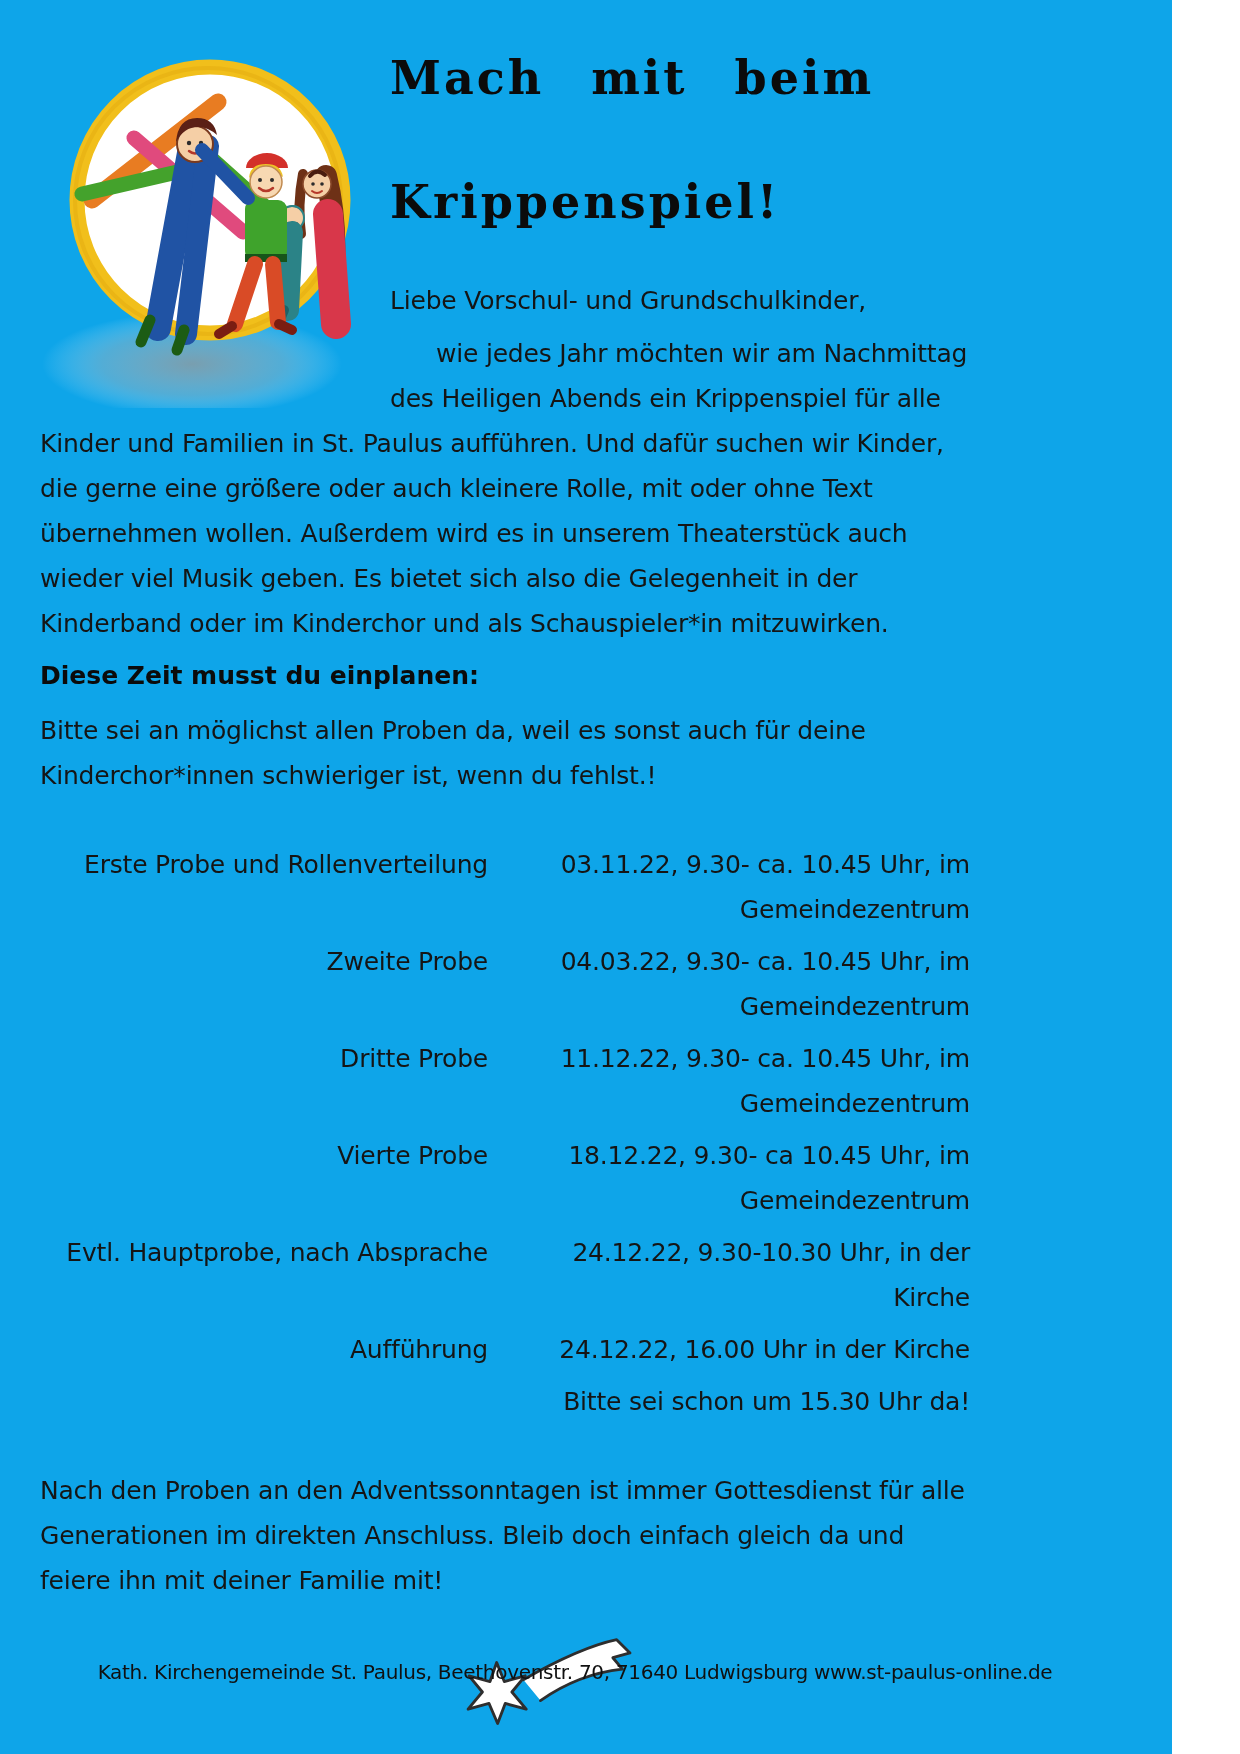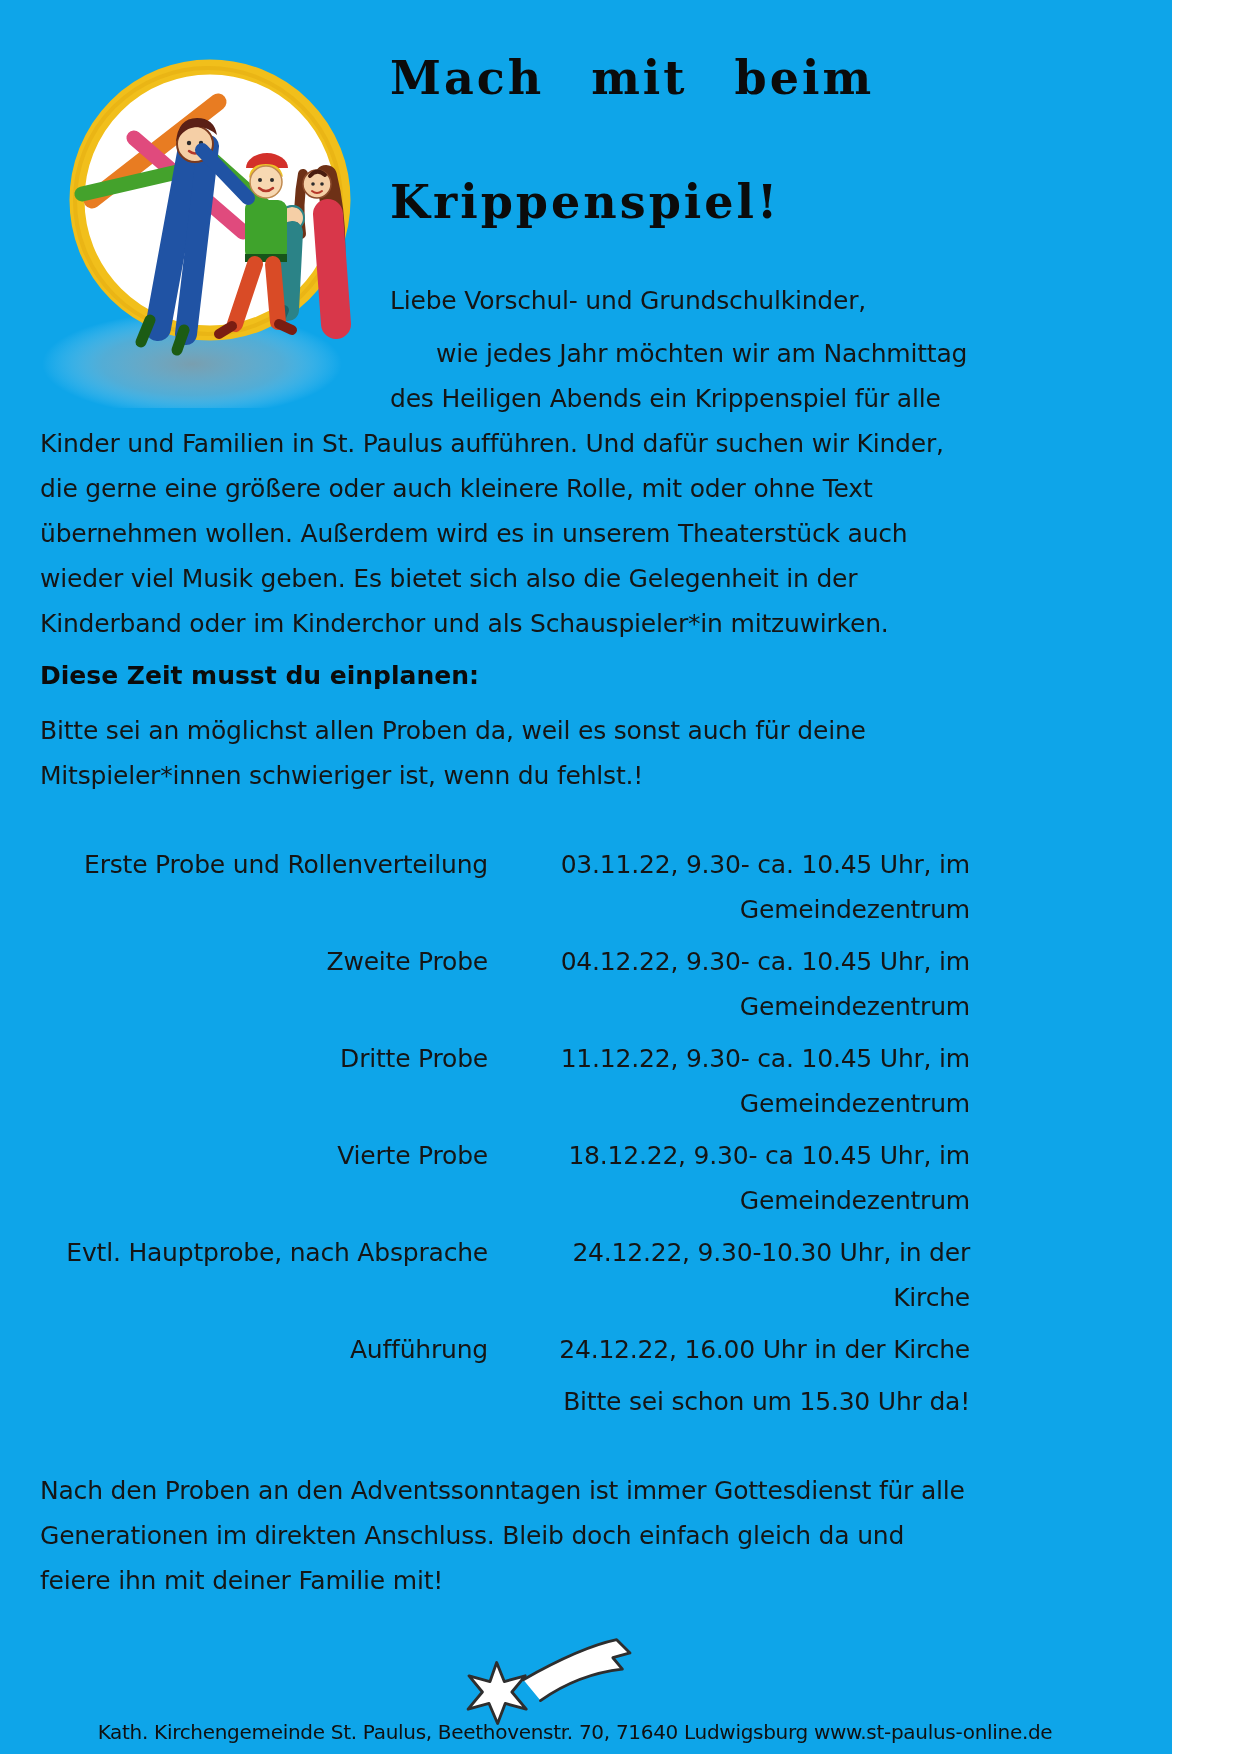"Bitte sei an möglichst allen" p.note { text: Mitspieler -> Kinderchor }
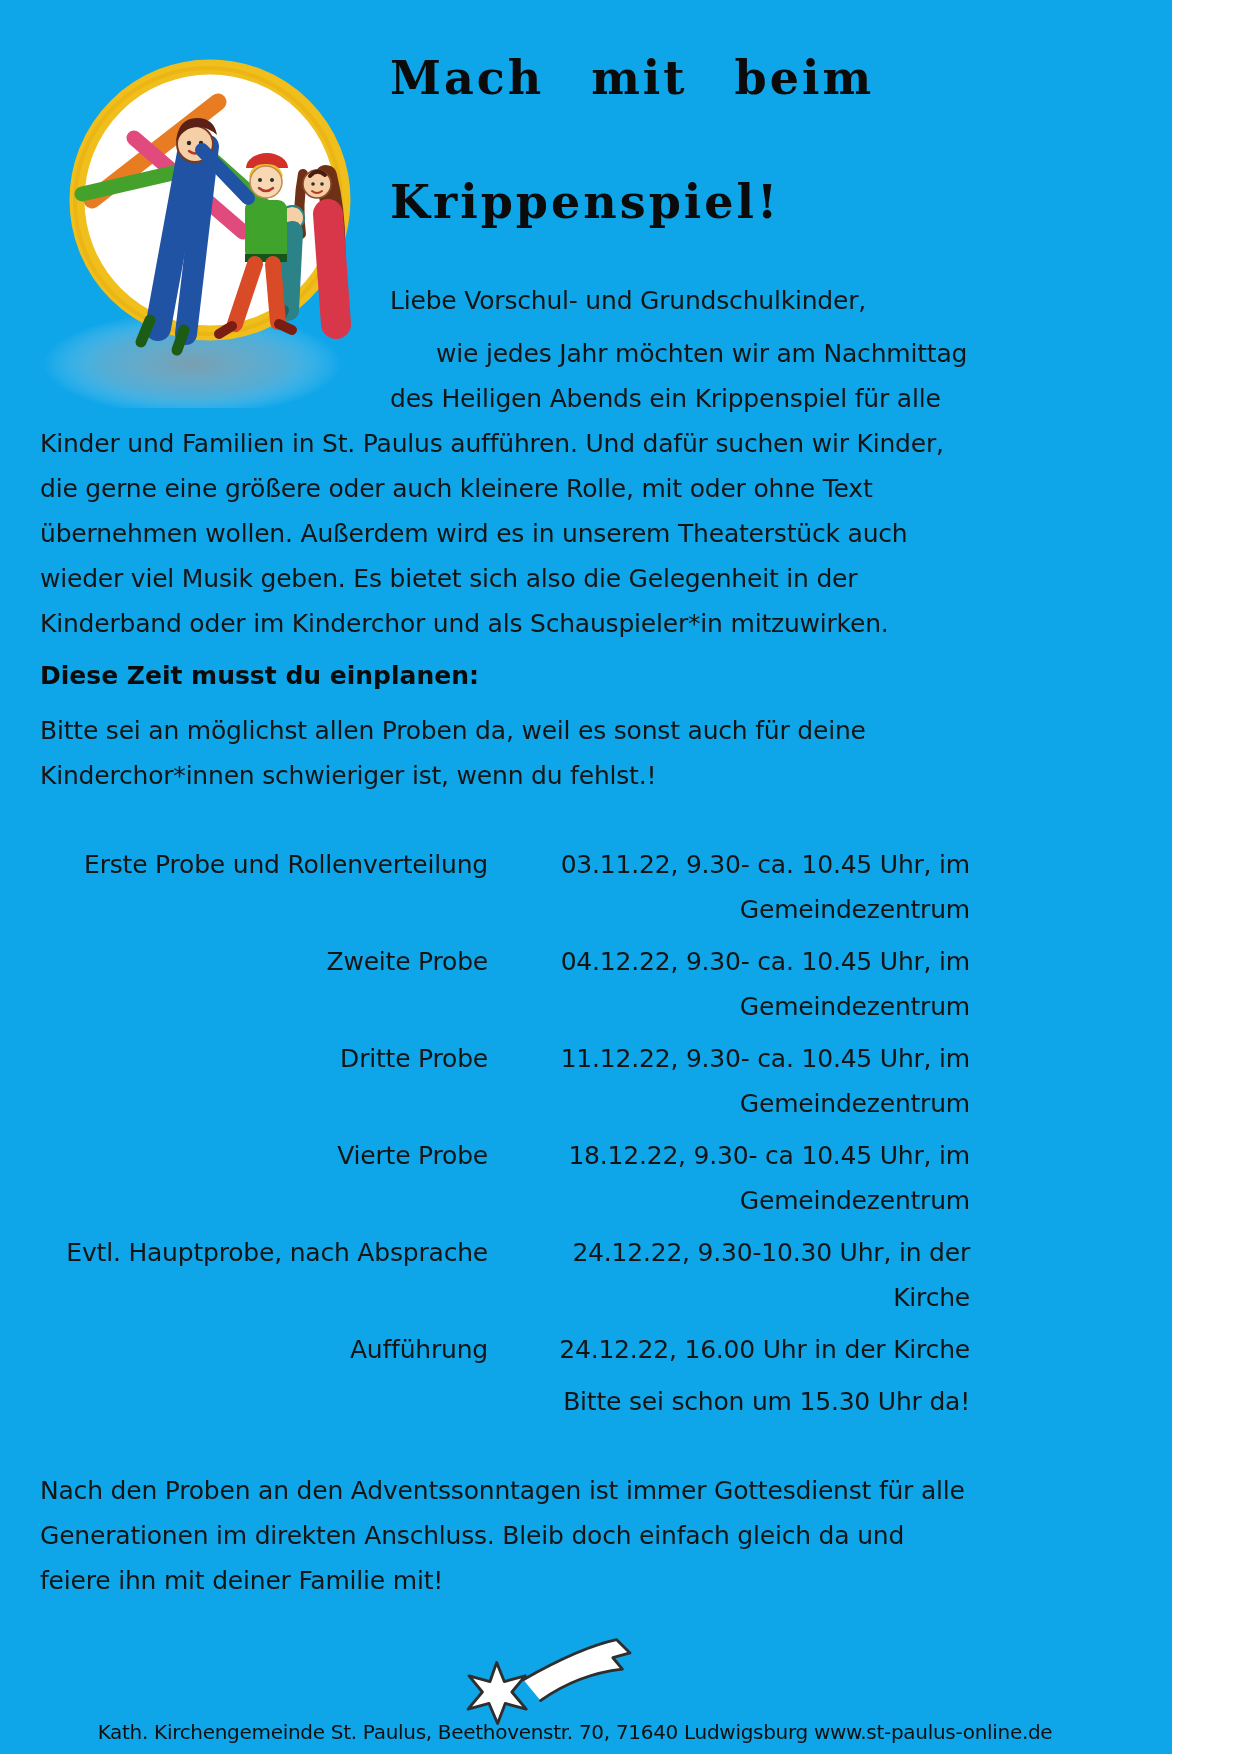"04.12.22, 9.30- ca. 10.45 Uhr," div.c2 { text: 04.12.22 -> 04.03.22 }
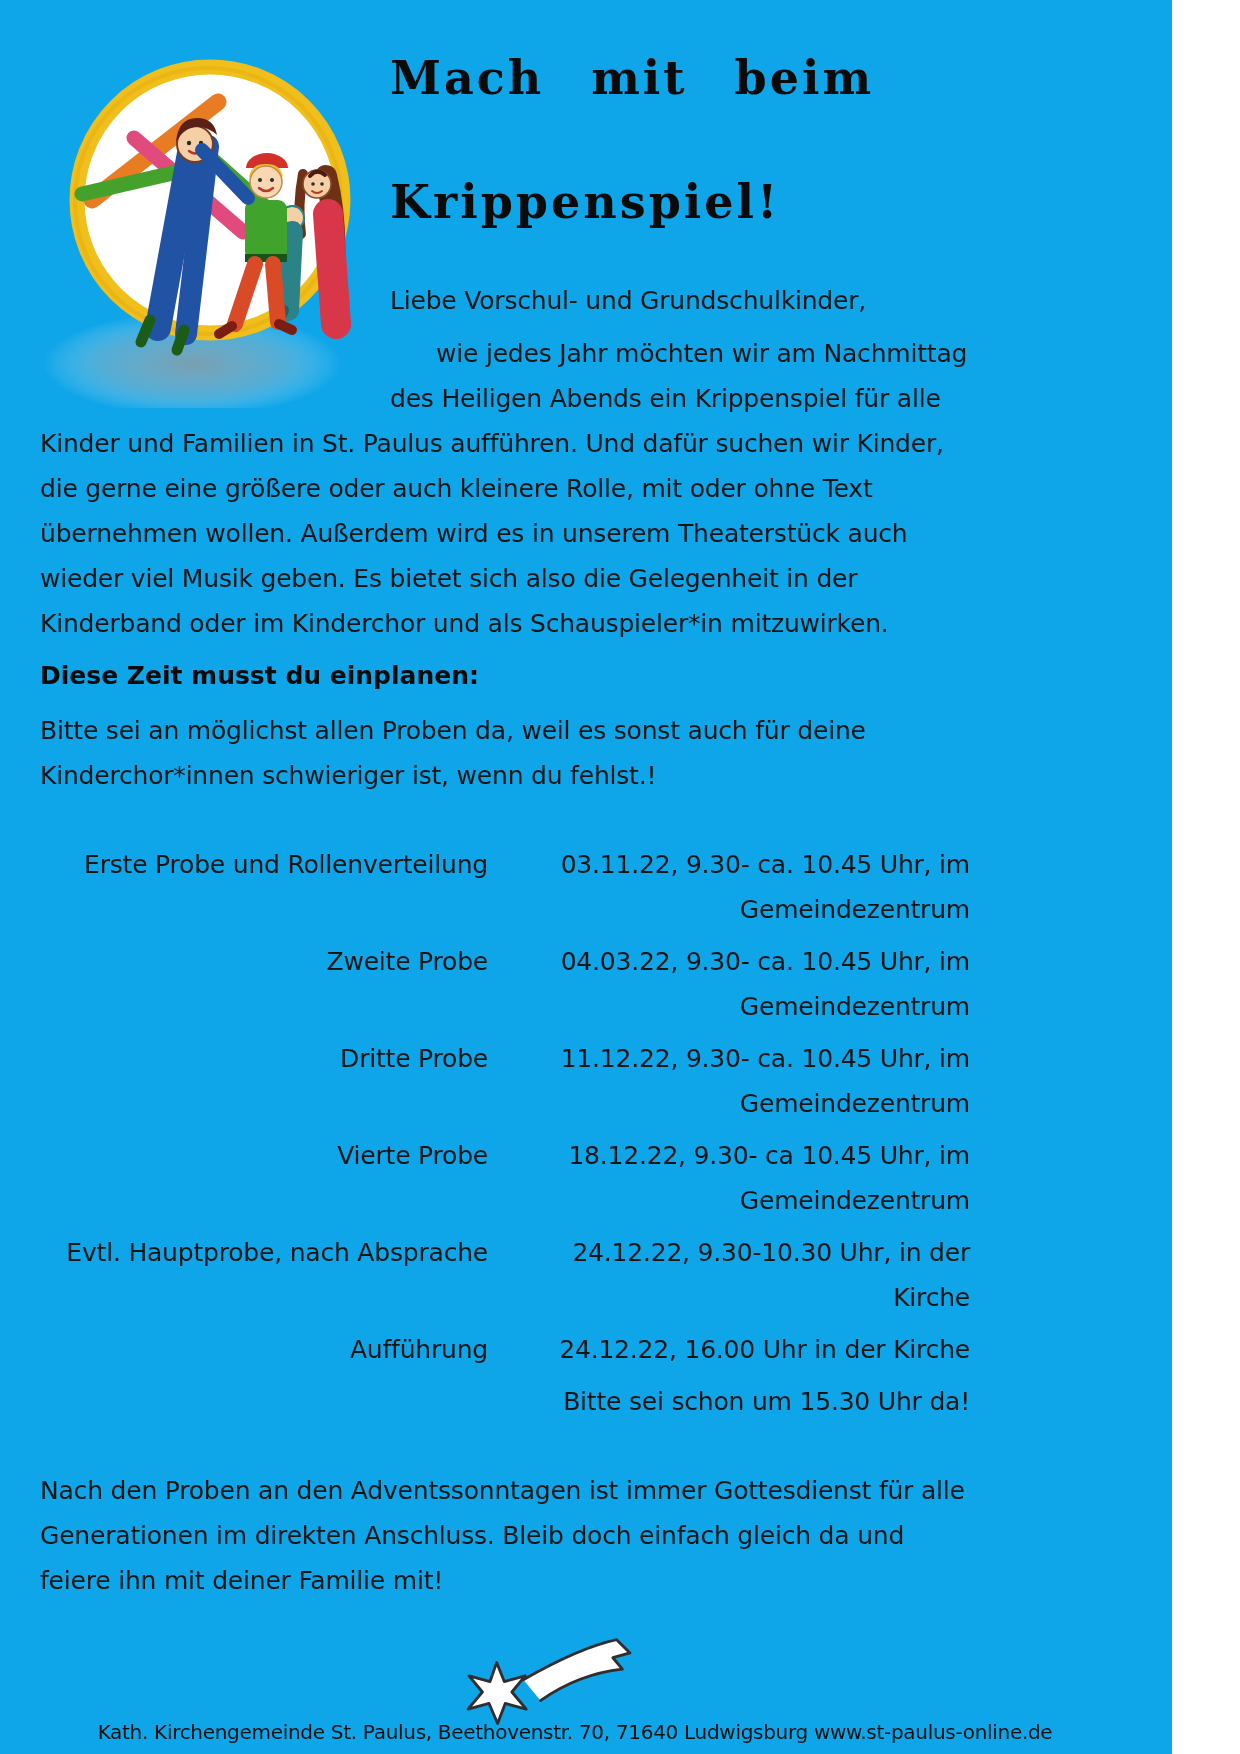"Kath. Kirchengemeinde St. Paulus," .footer { top: 1720px -> 1660px }
